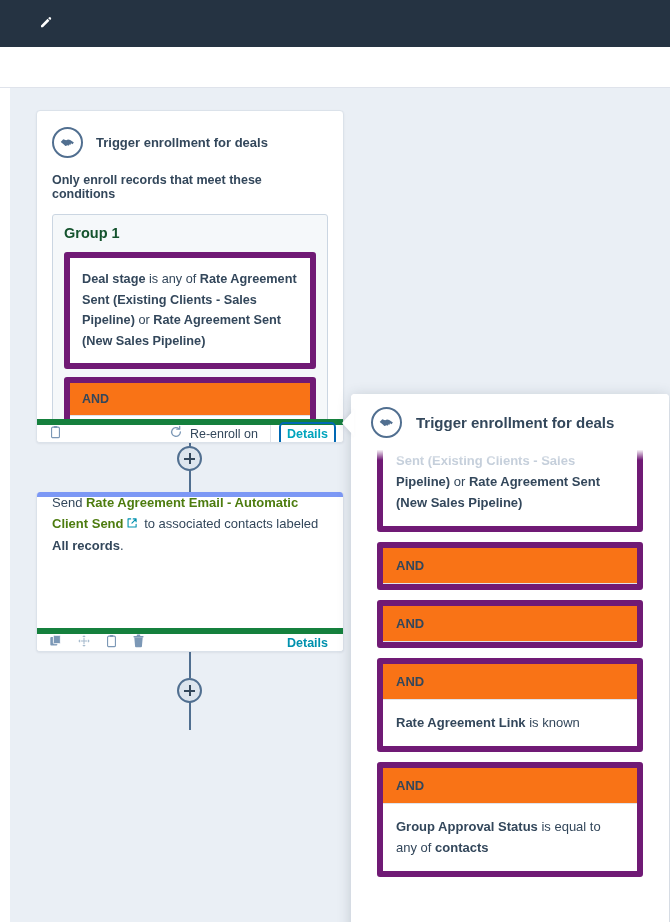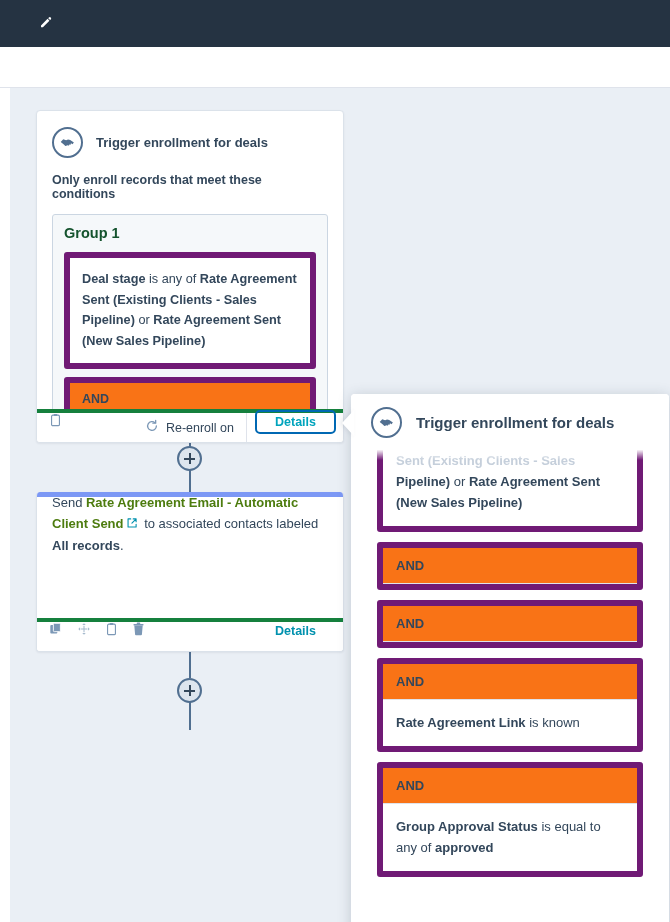"Re-enroll on" .node-footer { align-items: flex-start -> center; border-top: 4px solid #15803d -> 6px solid #15803d; height: 33px -> 23px }
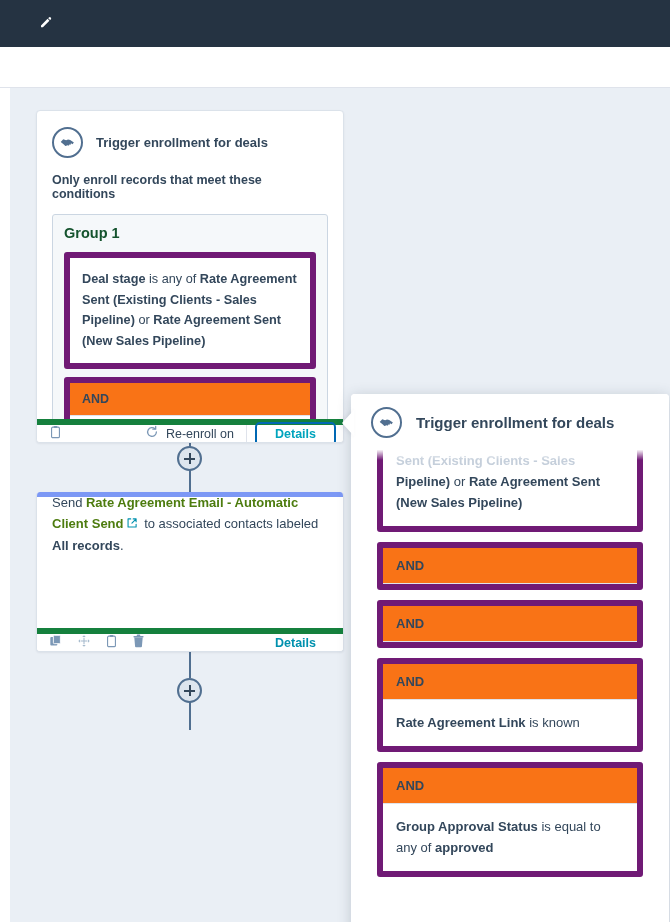"Details" .details-link { padding: 2px 17px -> 2px 5px }
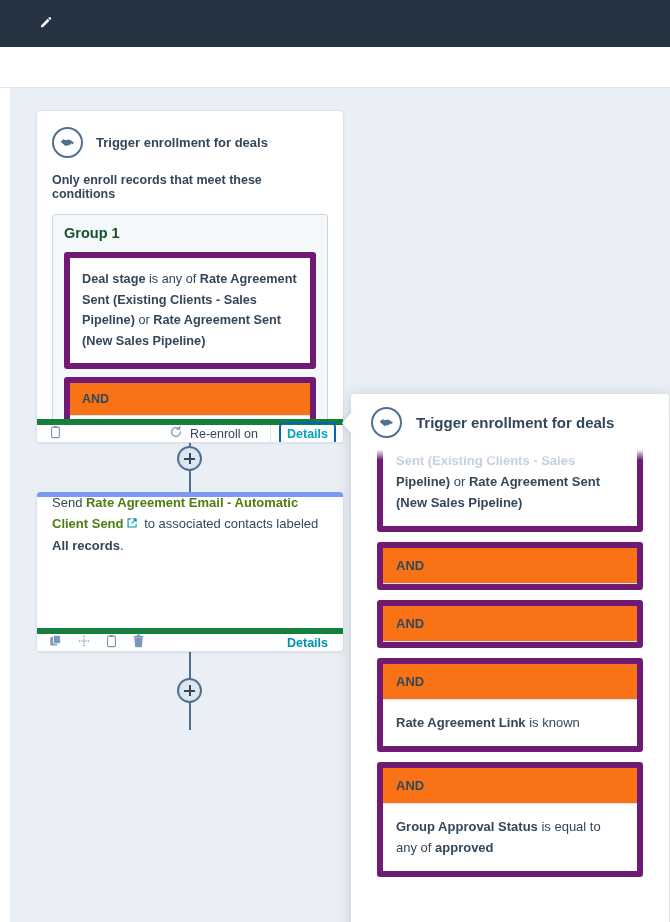"approved" b { text: approved -> contacts }
